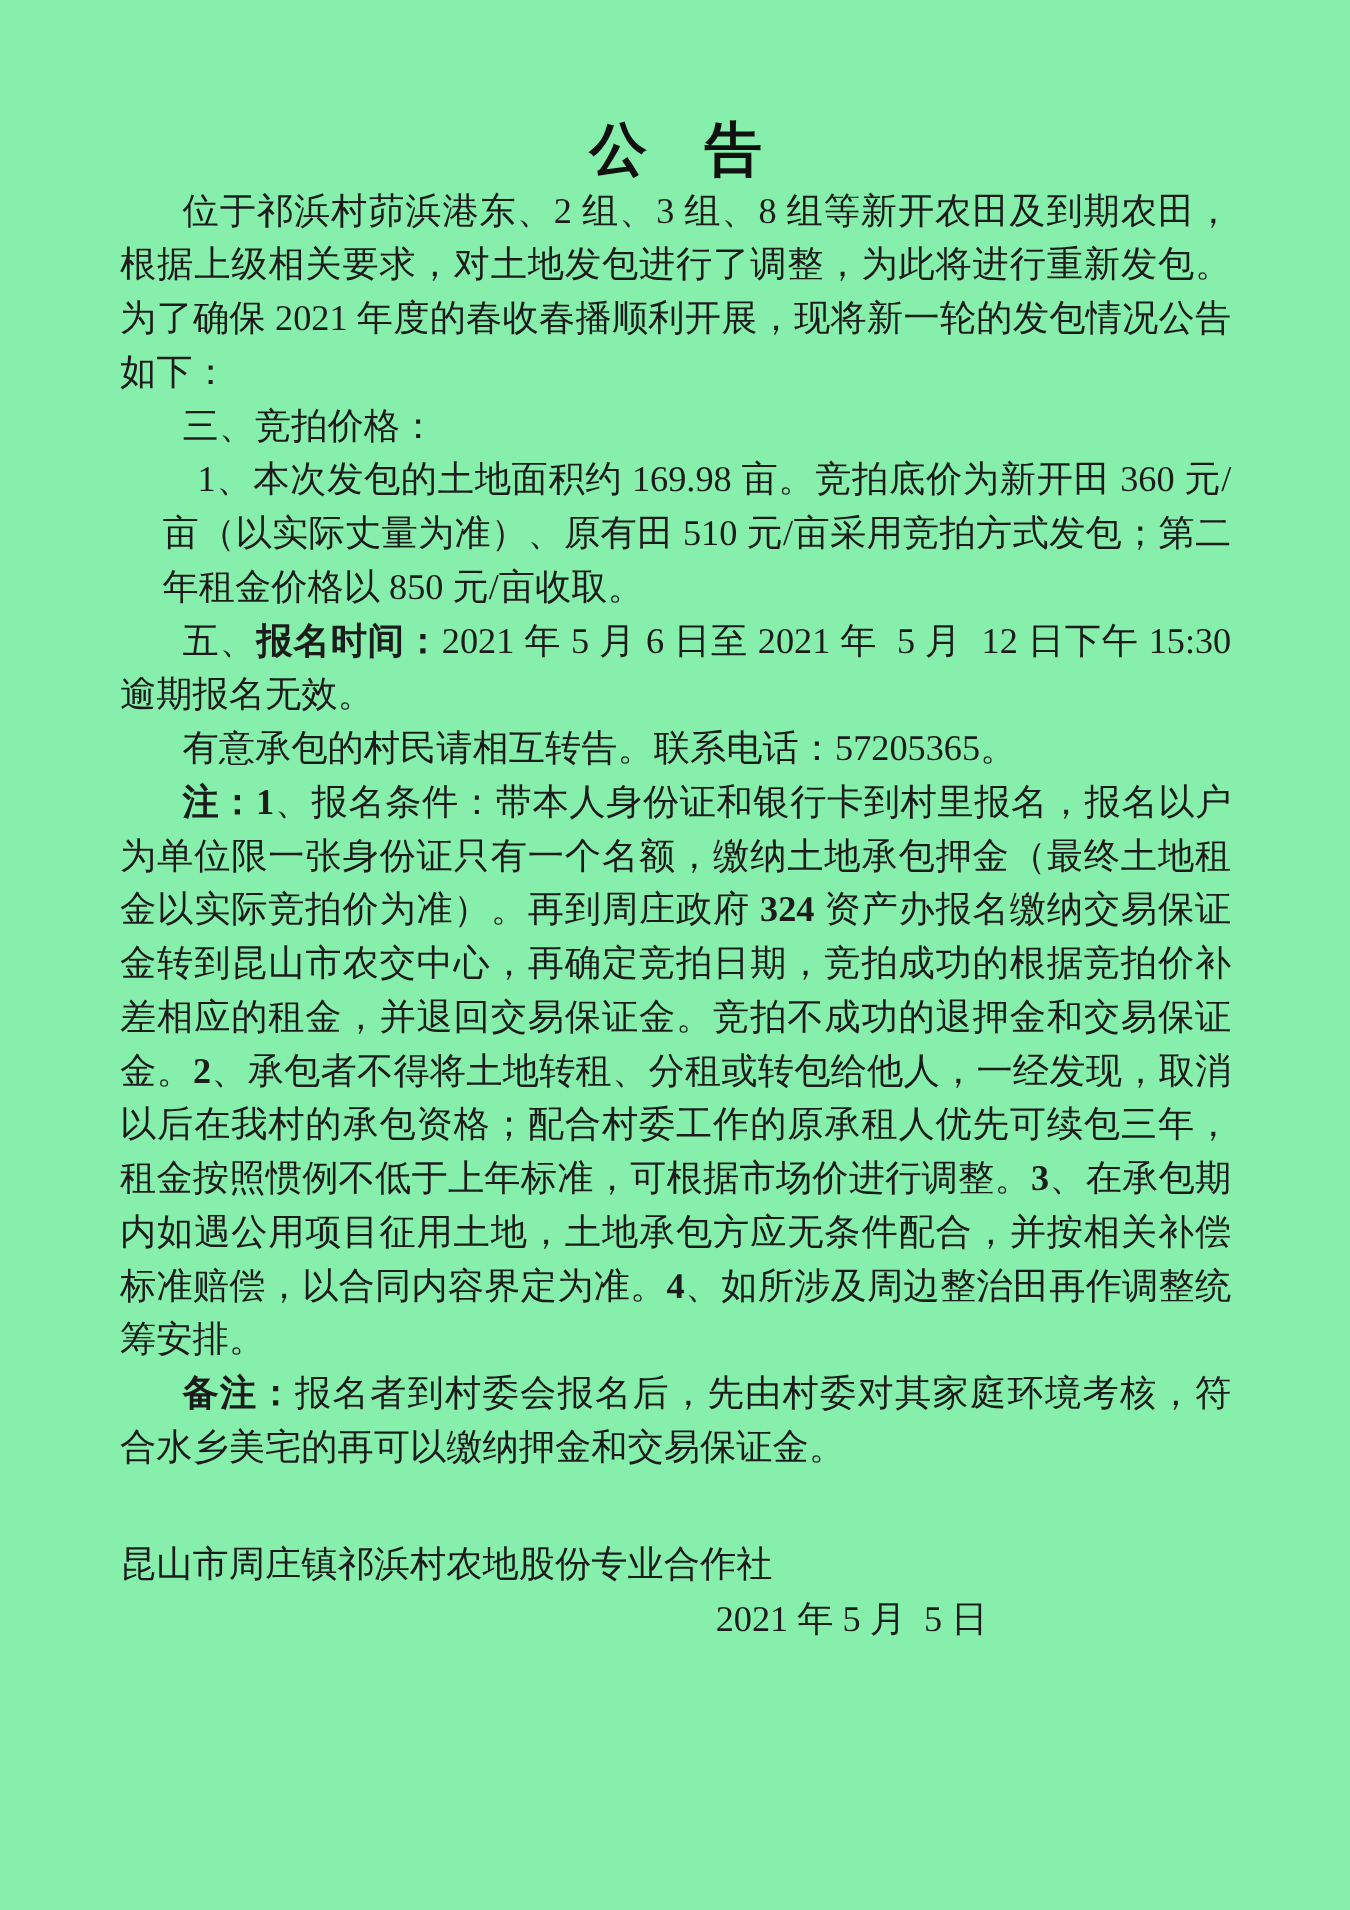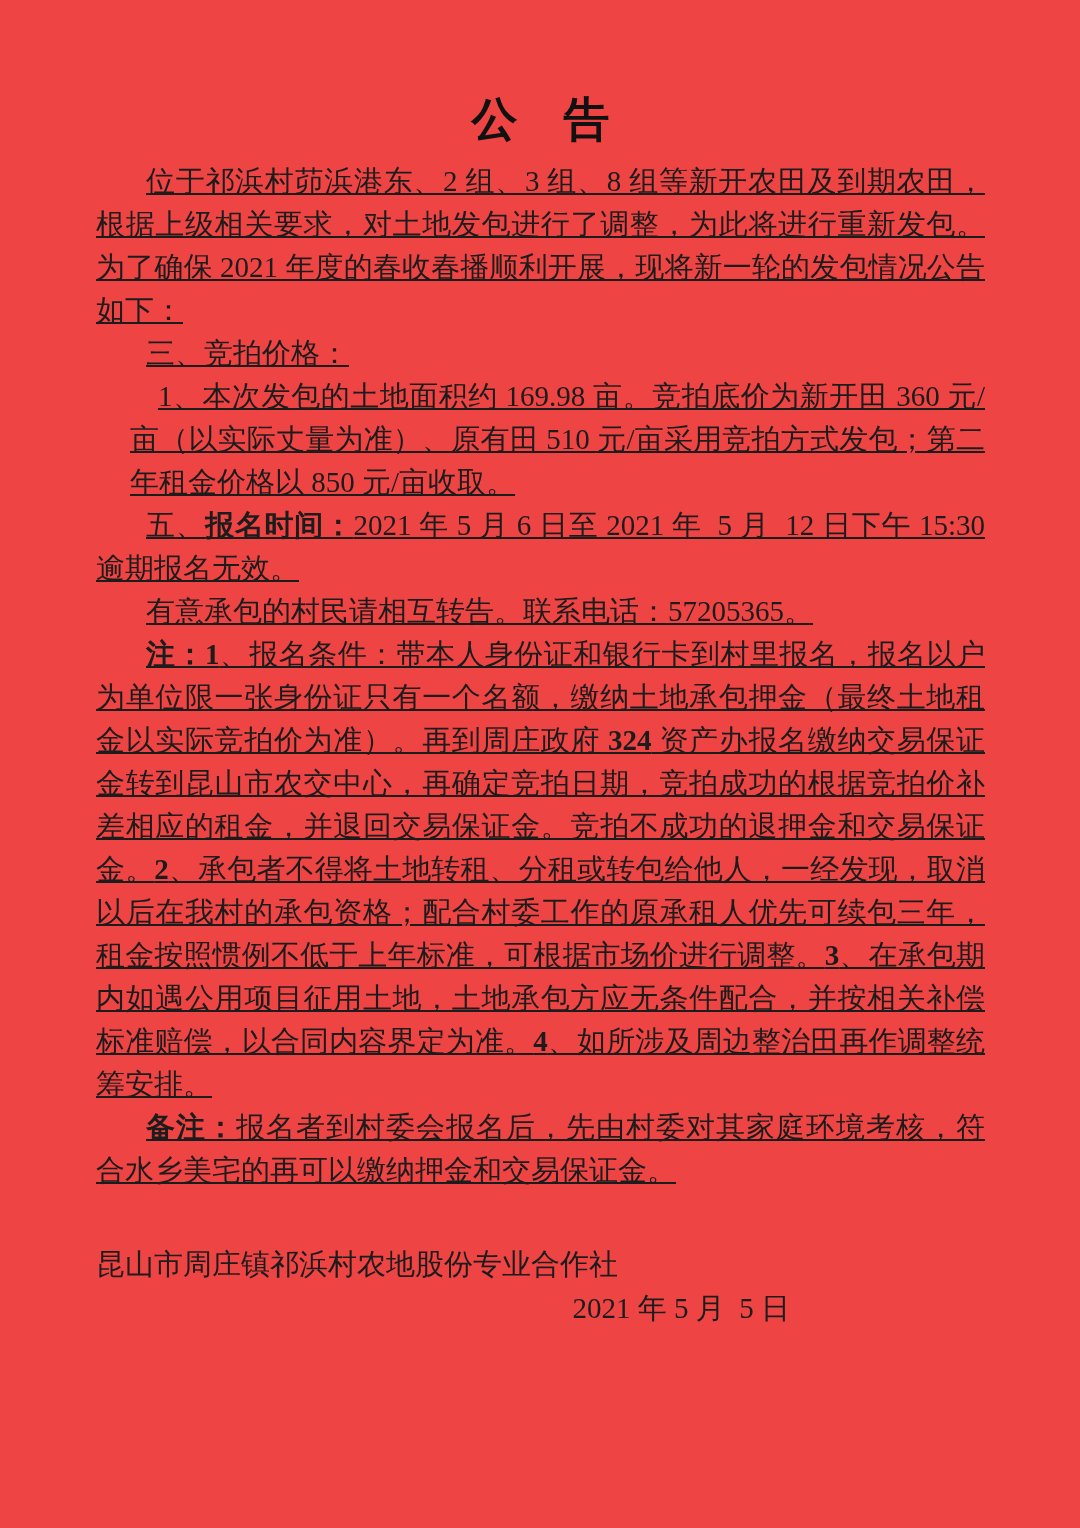"公 告" .page { background: #ef4444 -> #86efac }
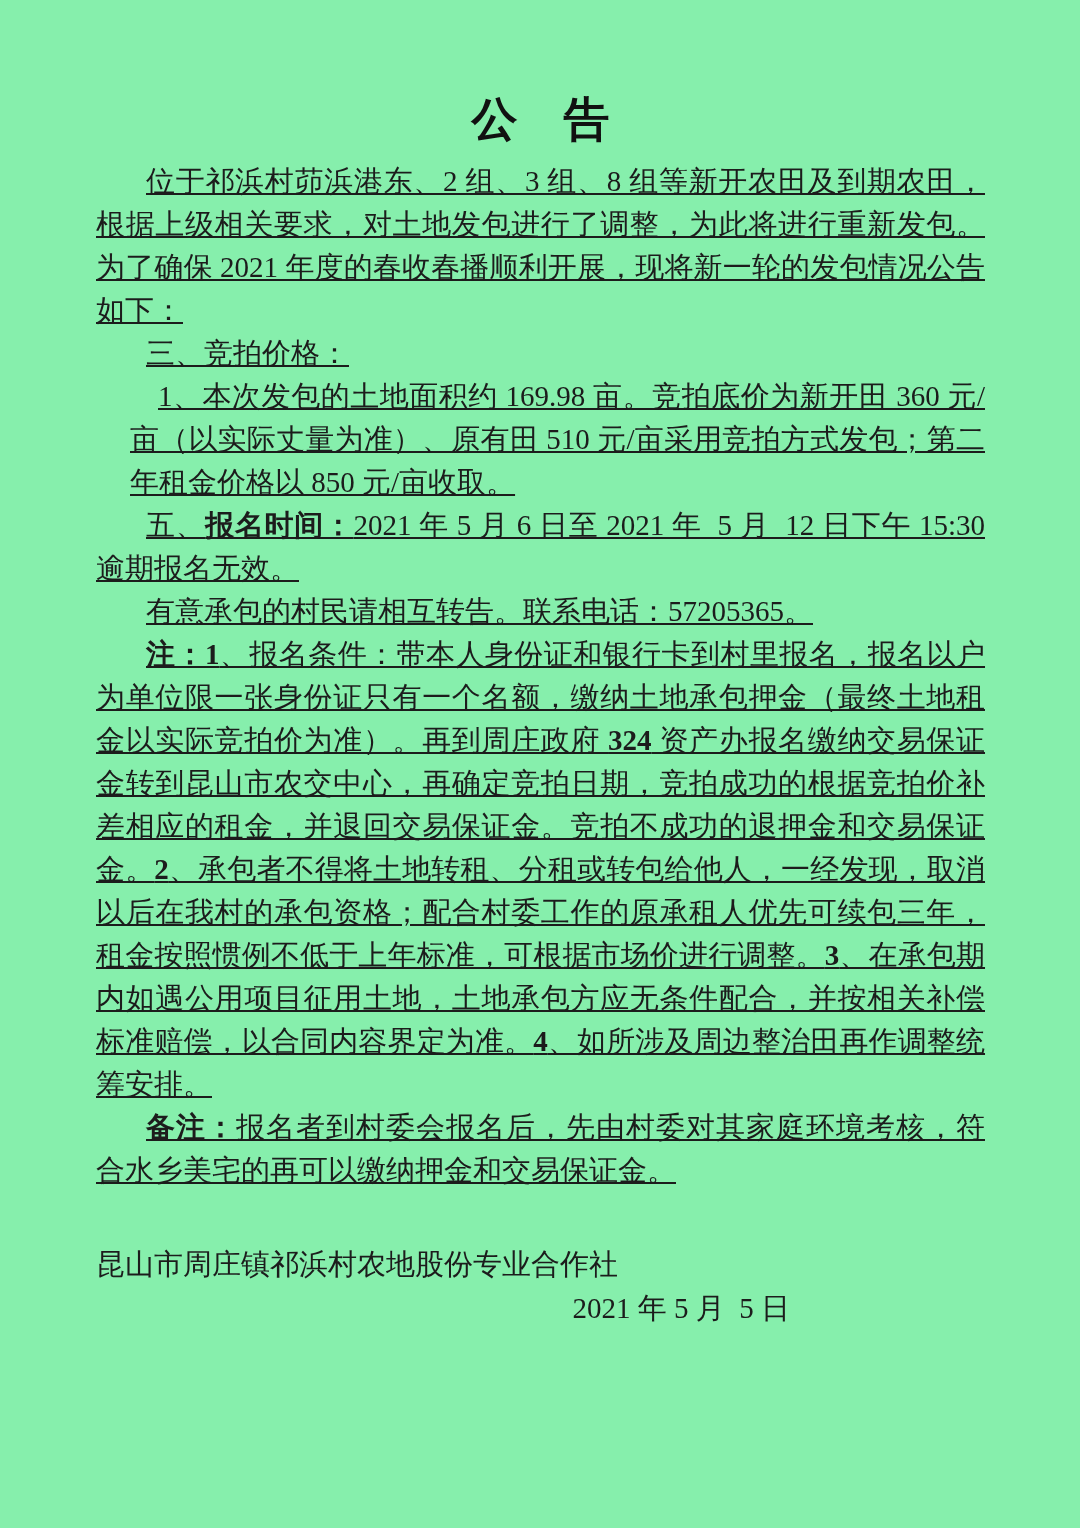"位于祁浜村茆浜港东、2 组、3 组、8" .body-text { margin-top: 12px -> 0; text-decoration: underline -> none }
